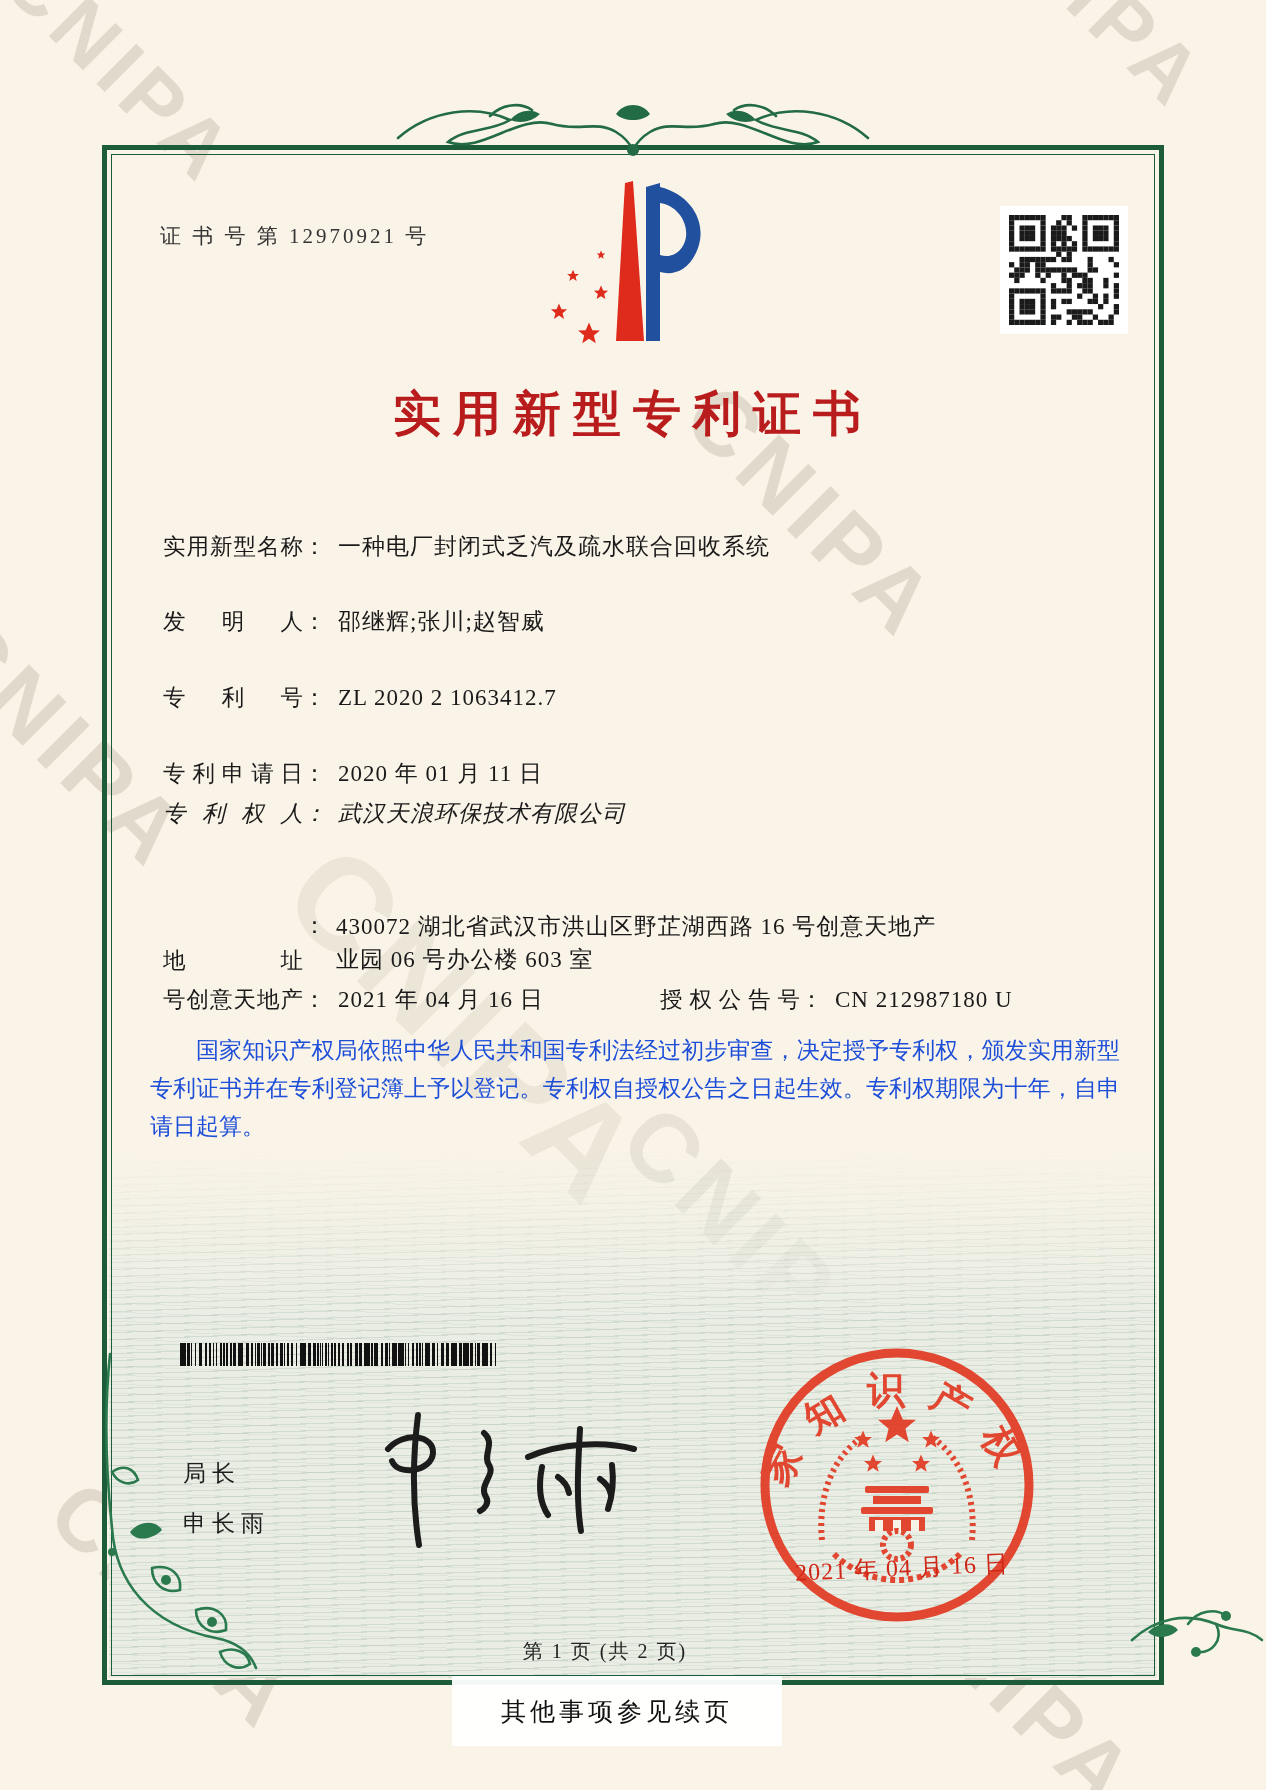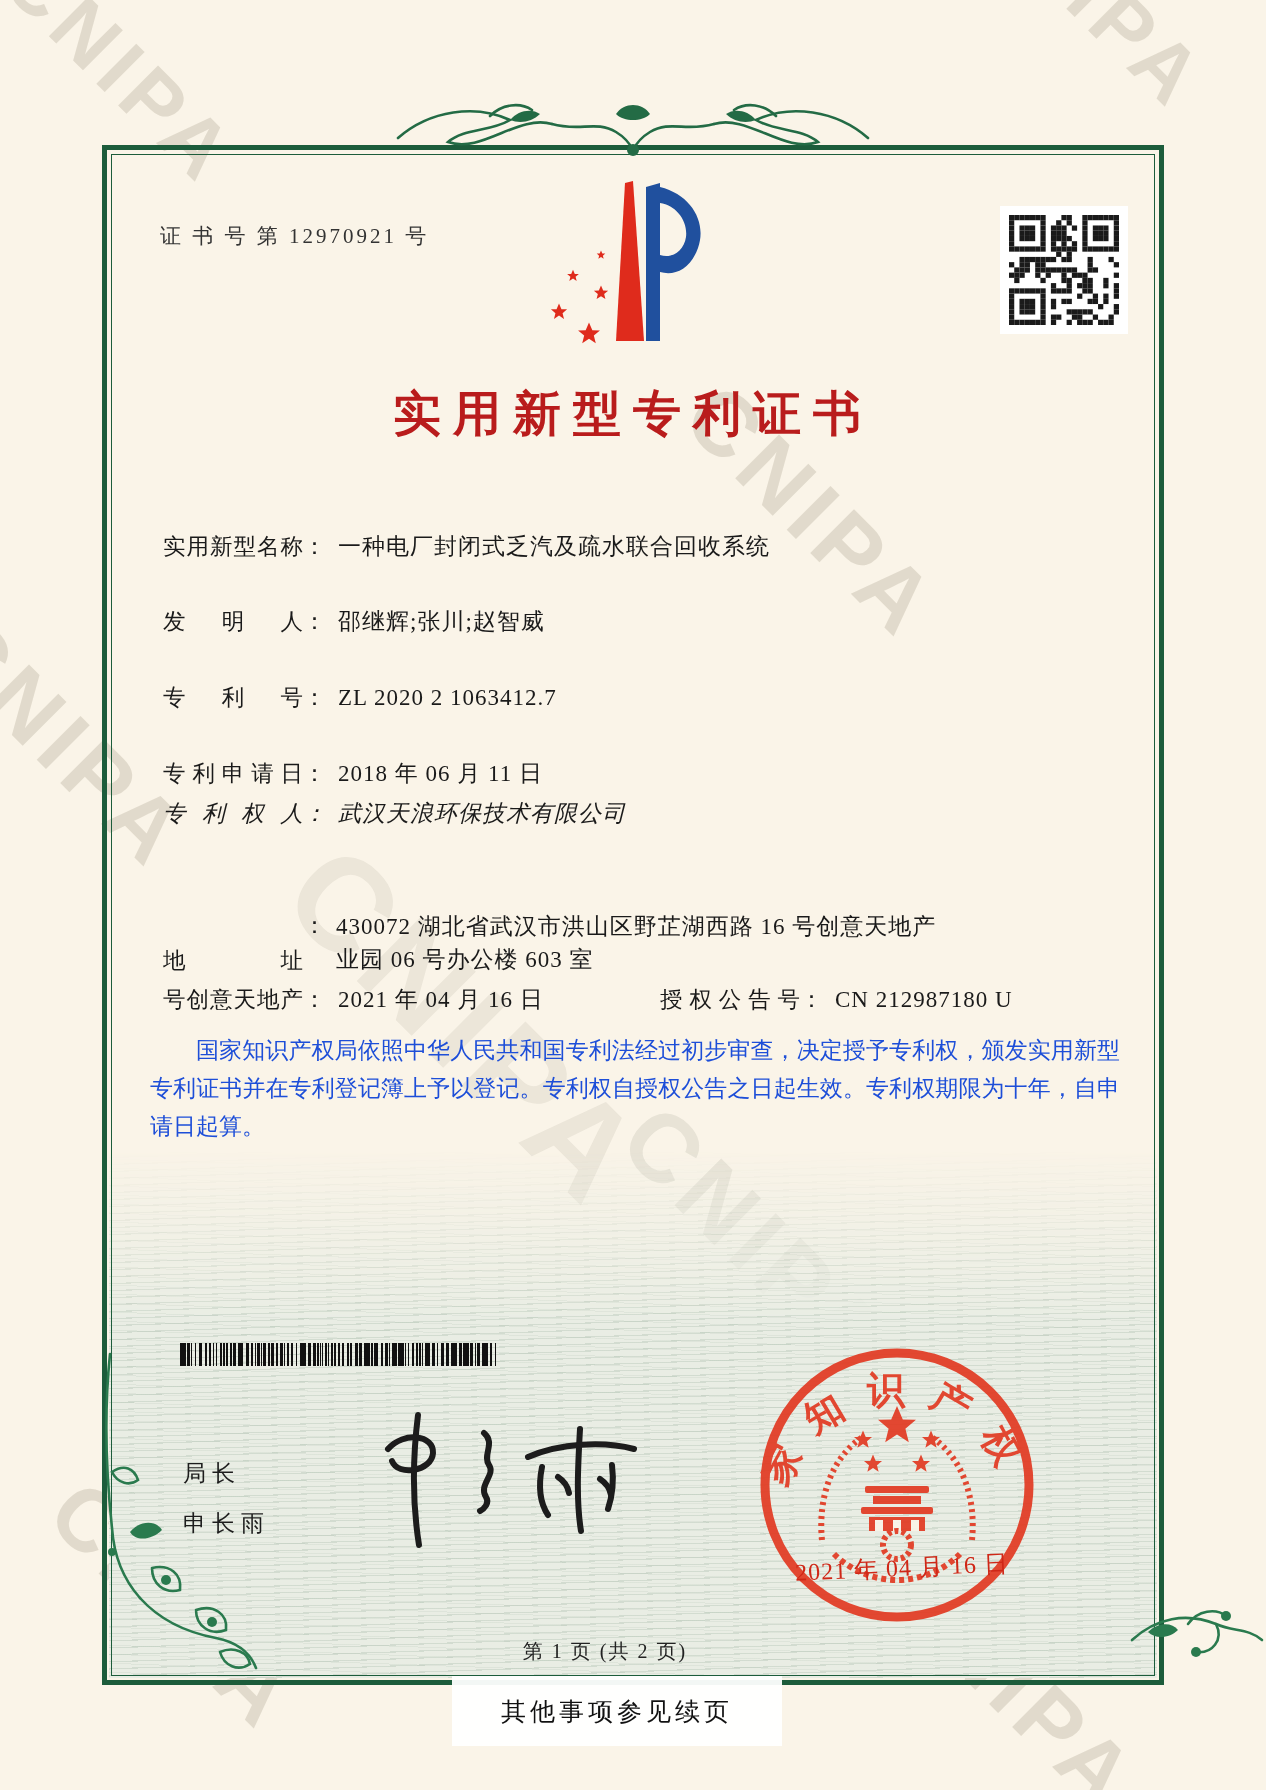"2018 年 06 月 11" span.fvalue { text: 2018 年 06 -> 2020 年 01 }
